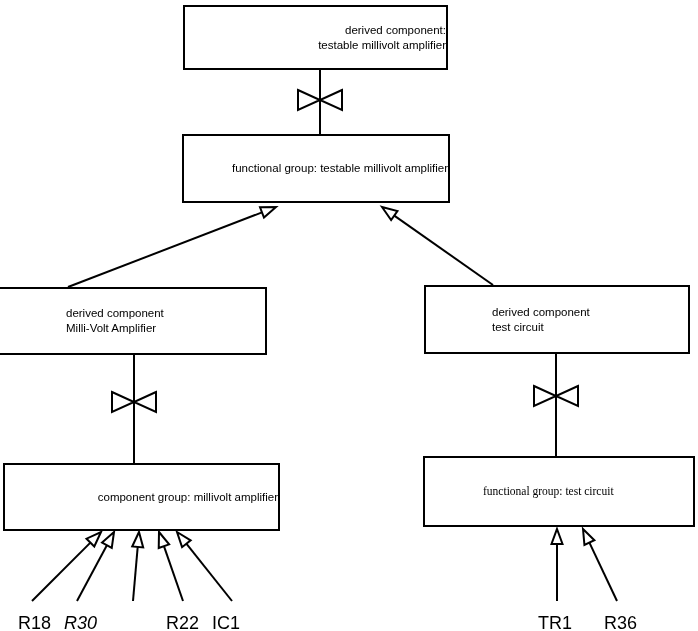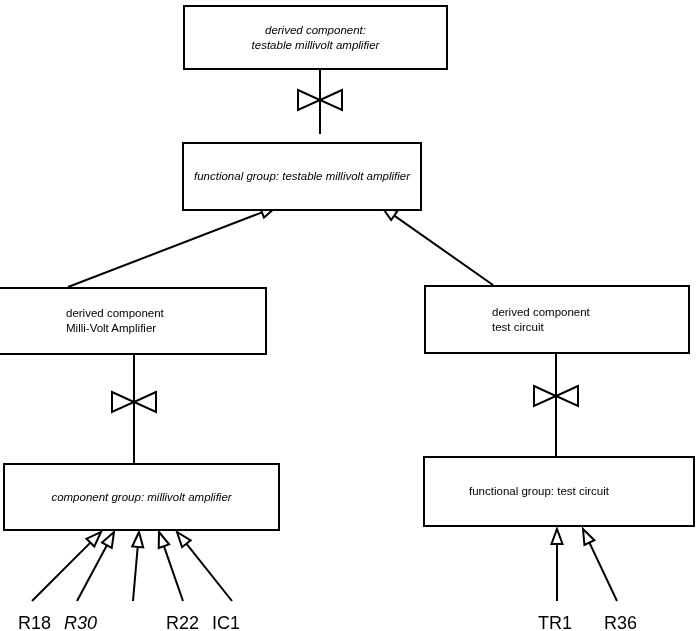"derived component:" .center-text { font-style: italic -> none; text-align: center -> right }
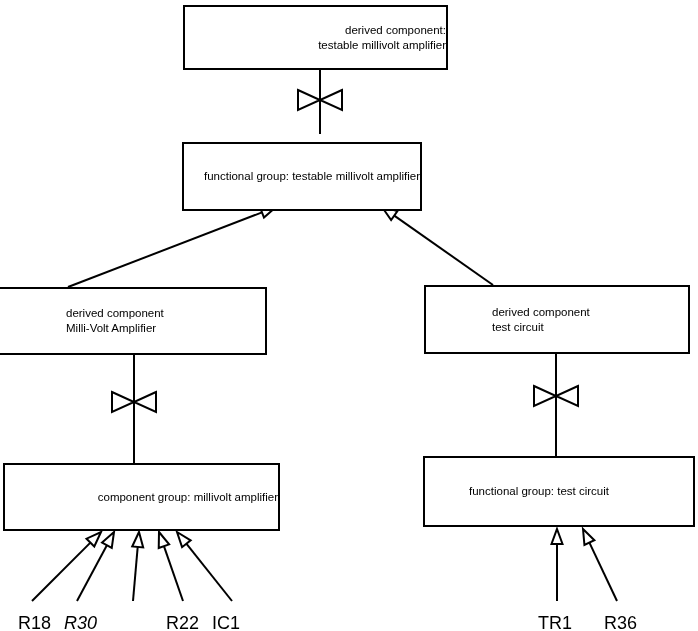"functional group: testable millivolt" div.node-box { margin-top: 8px -> none; width: 240px -> 268px }
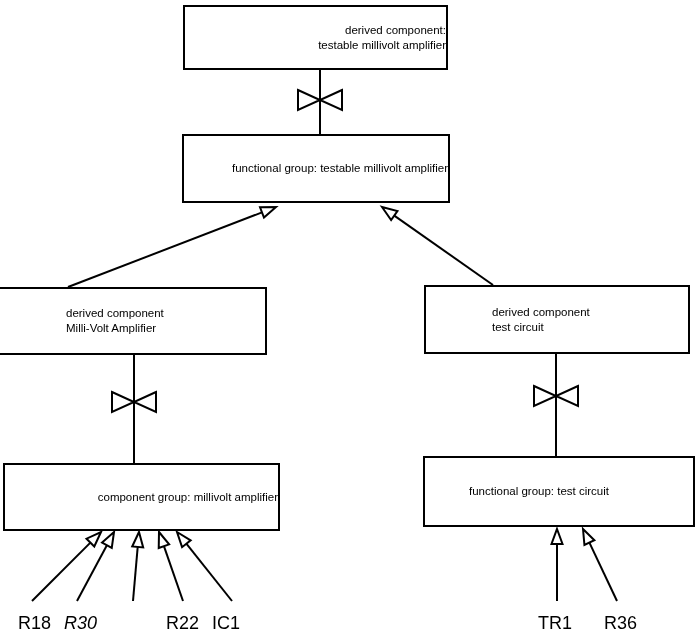"functional group: test circuit" div.node-text { font-family: none -> Liberation Serif, serif; padding-left: 44px -> 58px }
